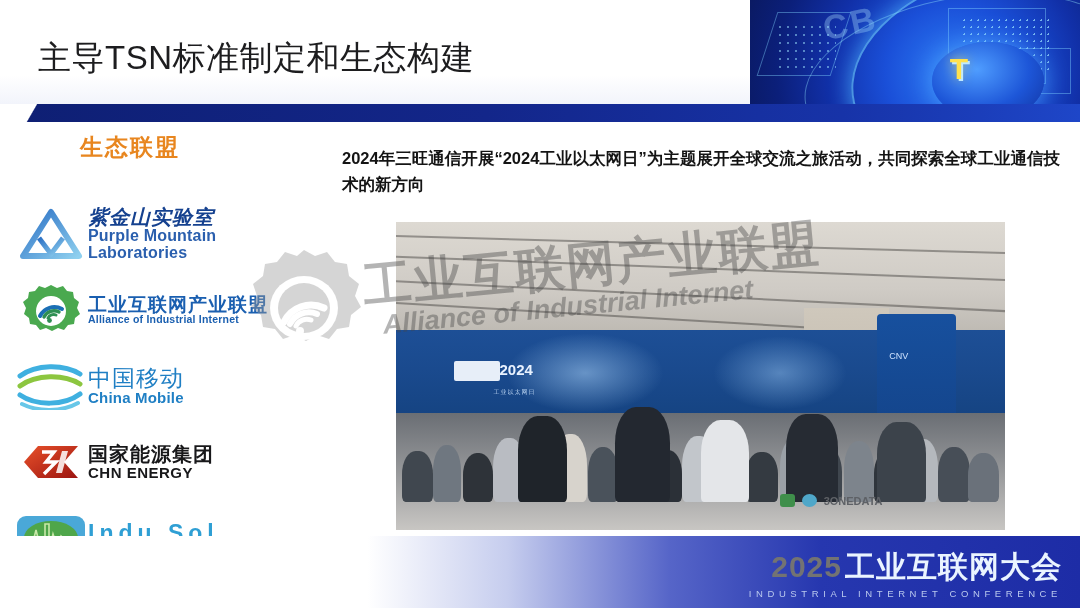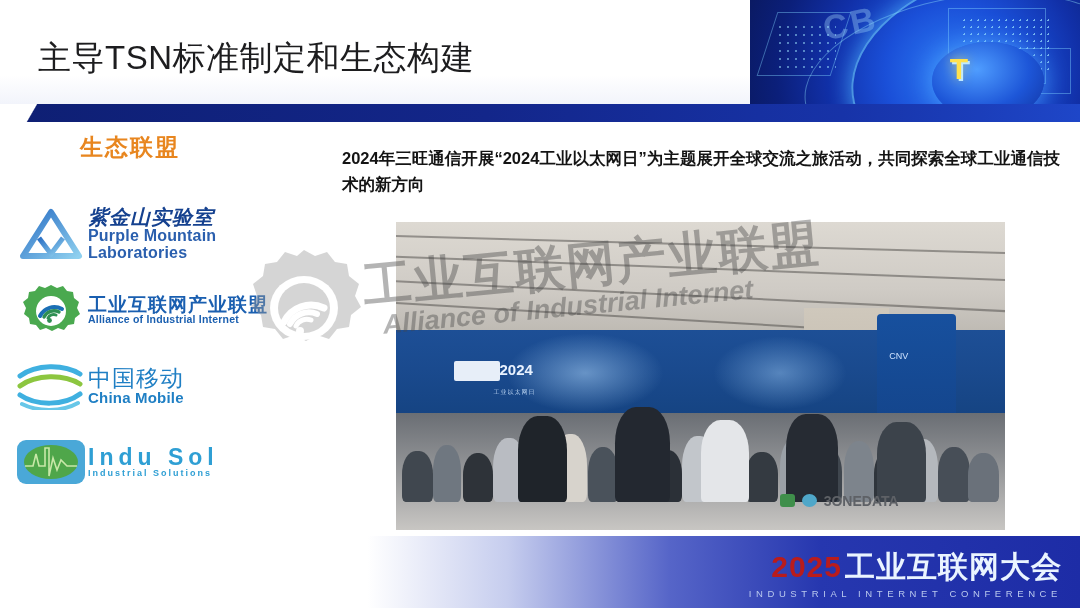"国家能源集团" div.logo-row { html: none -> <div> <div> <svg> <defs> <linearGradient> <stop></stop> <stop></stop> </linearGradient> </defs> <path></path> <path></path> <path></path> </svg> </div> <div> <div>国家能源集团</div> <div>CHN ENERGY</div> </div> </div> }
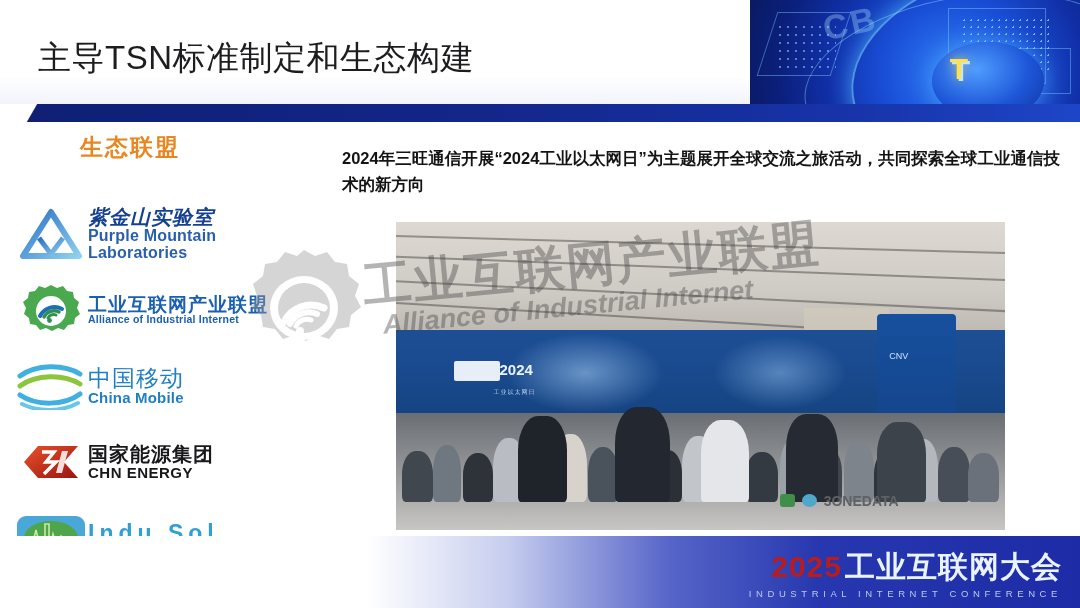"3ONEDATA" .sponsor-strip { font-size: 14px -> 11px }
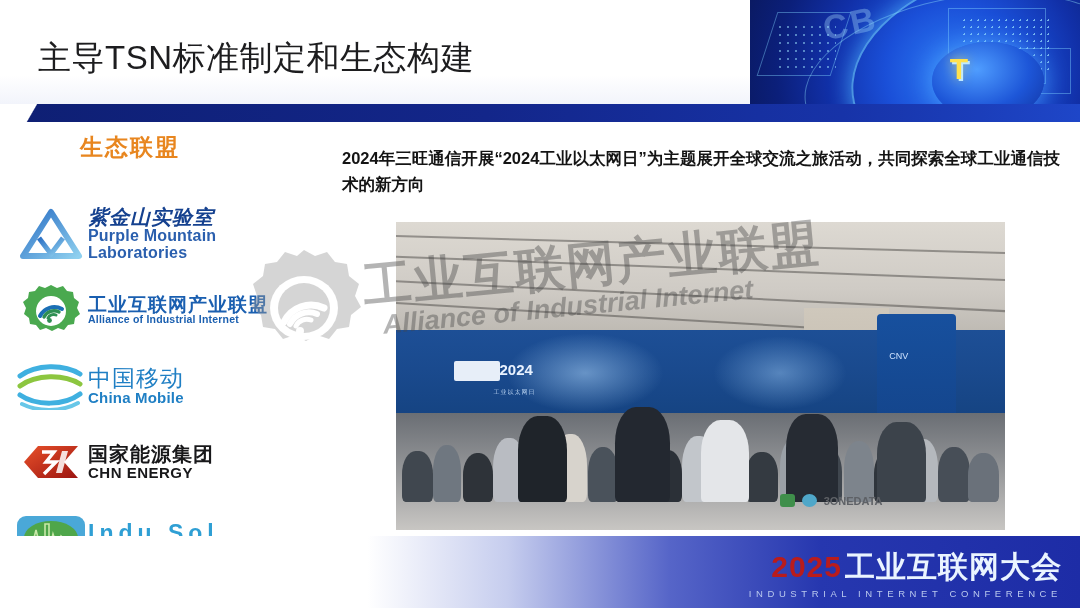"2025" .fl-year { color: #b91c1c -> #737373 }
